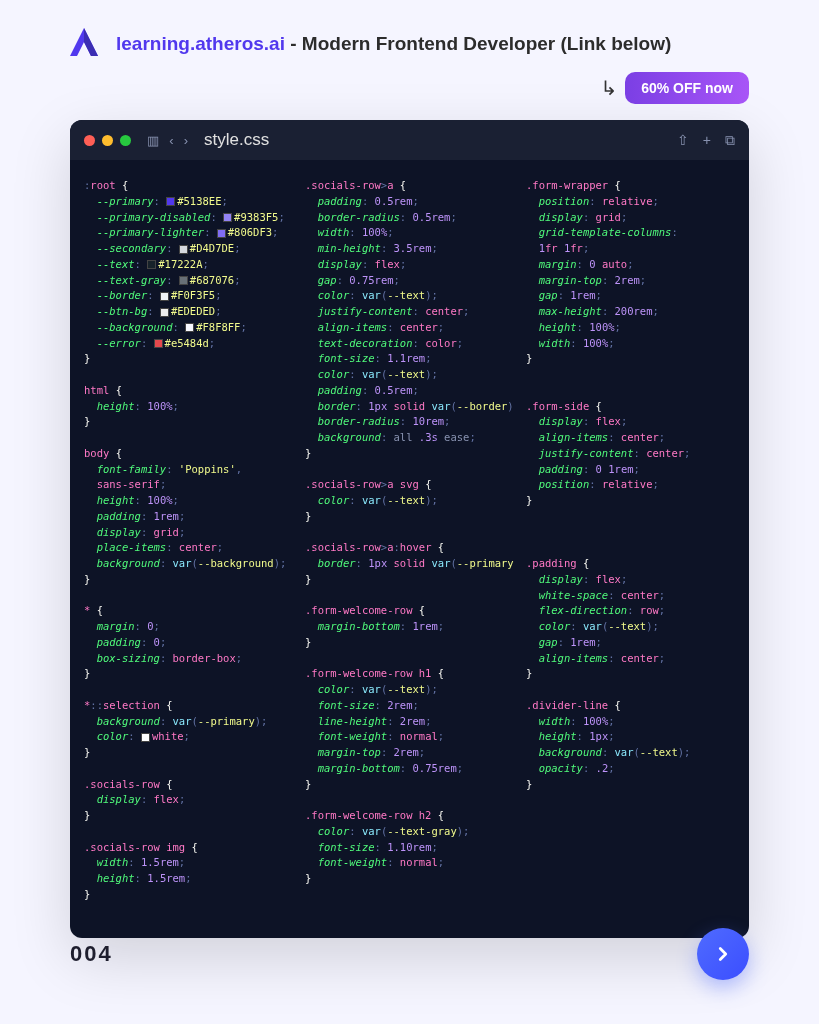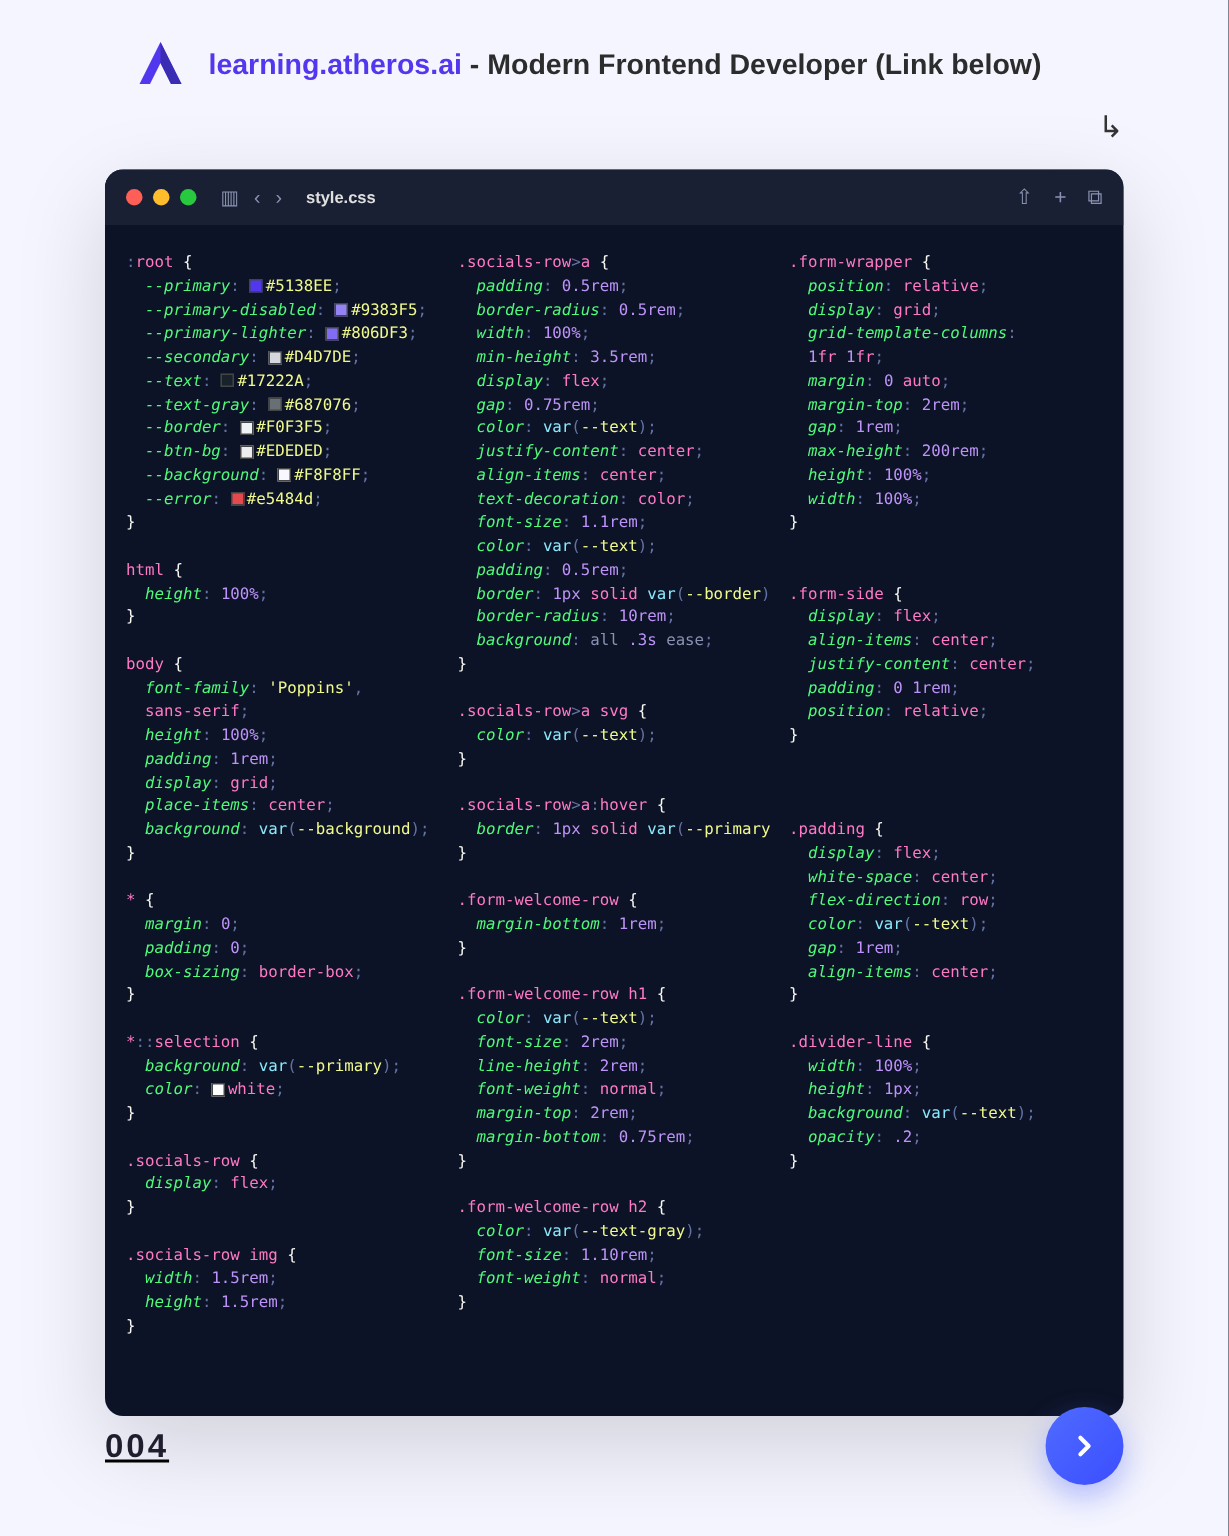"learning.atheros.ai - Modern Frontend" .header { padding: 24px 87px 8px -> 24px 64px 8px }
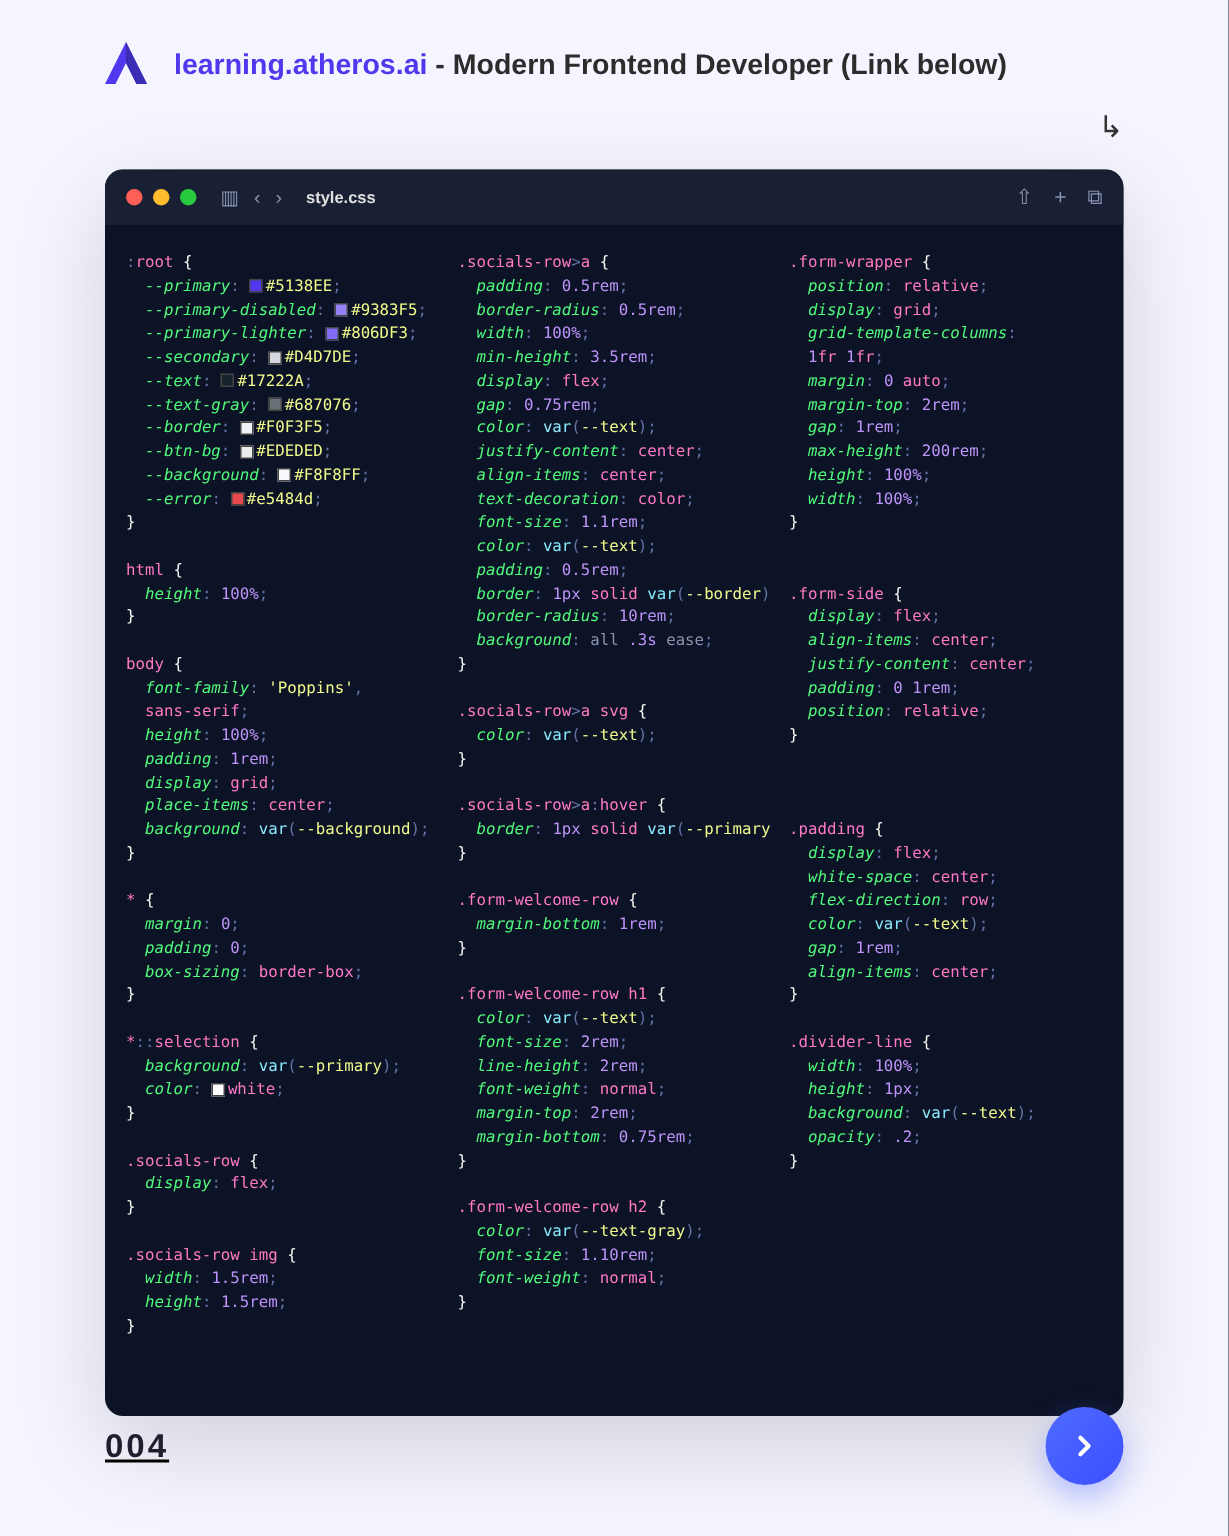"60% OFF now" div.promo-badge { html: none -> <div>60% OFF now</div> }
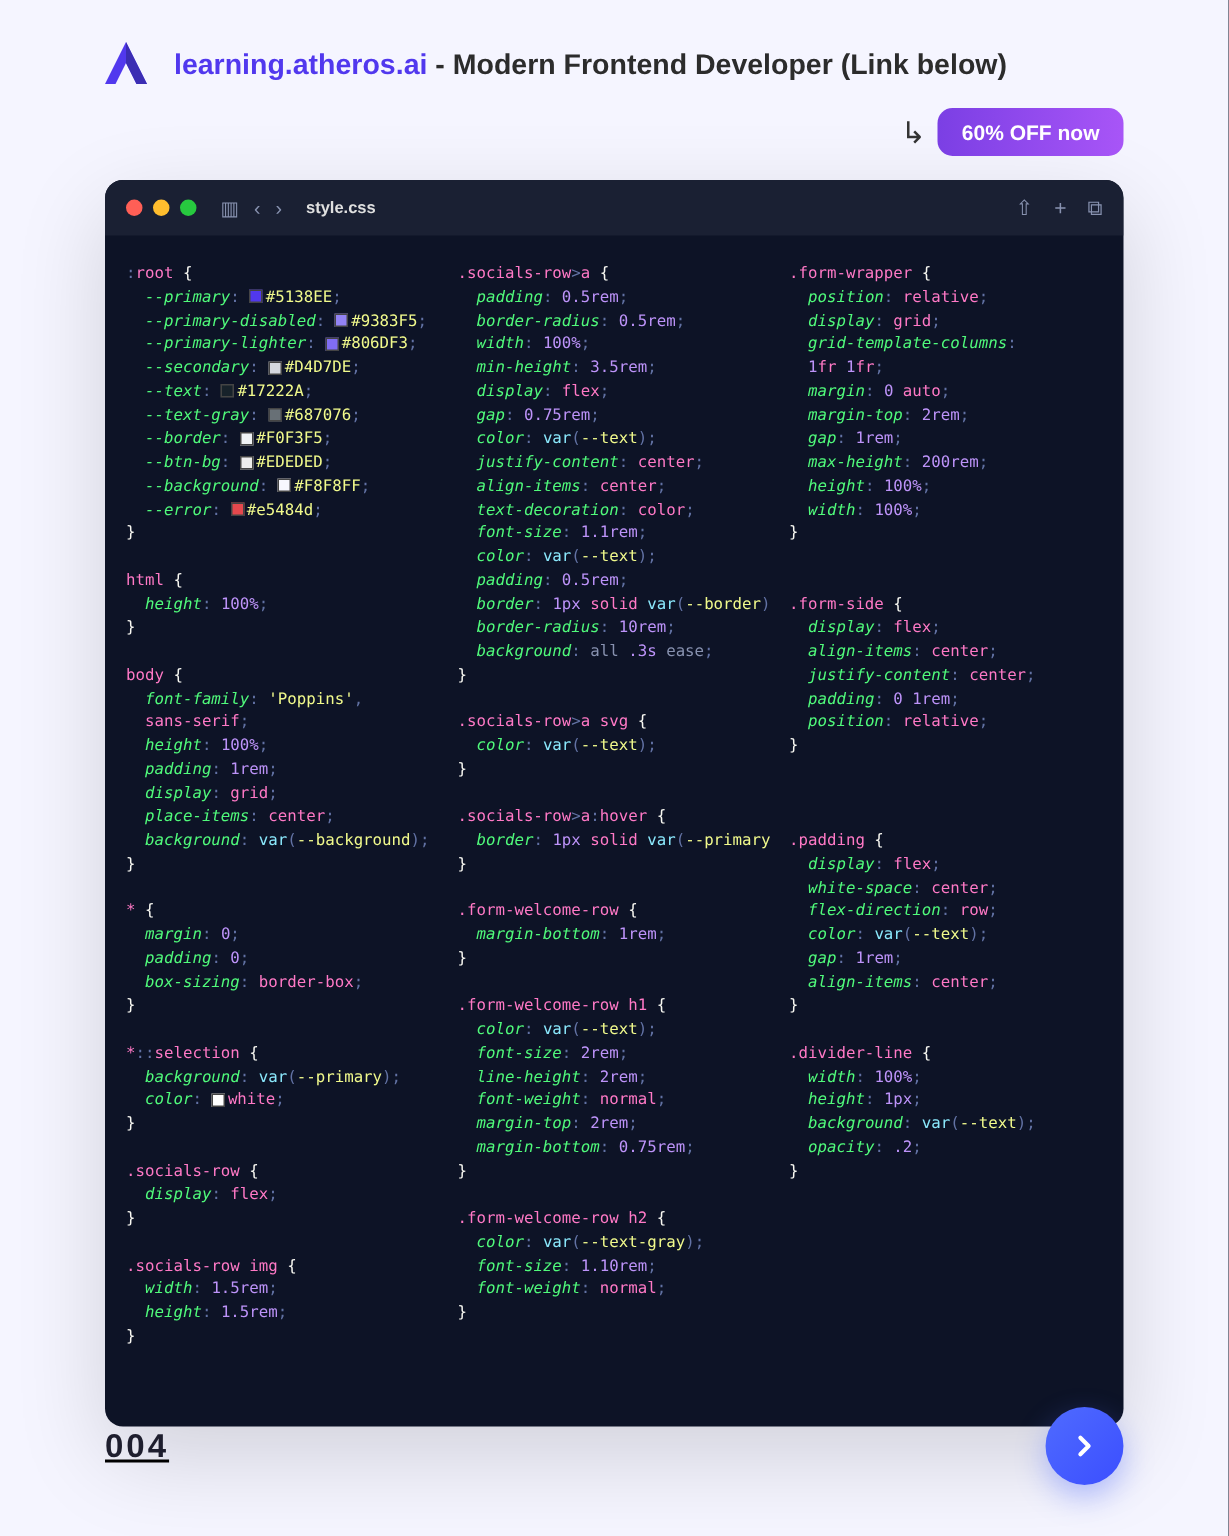"style.css" .filename { font-size: 11px -> 17px; font-weight: 700 -> 400 }
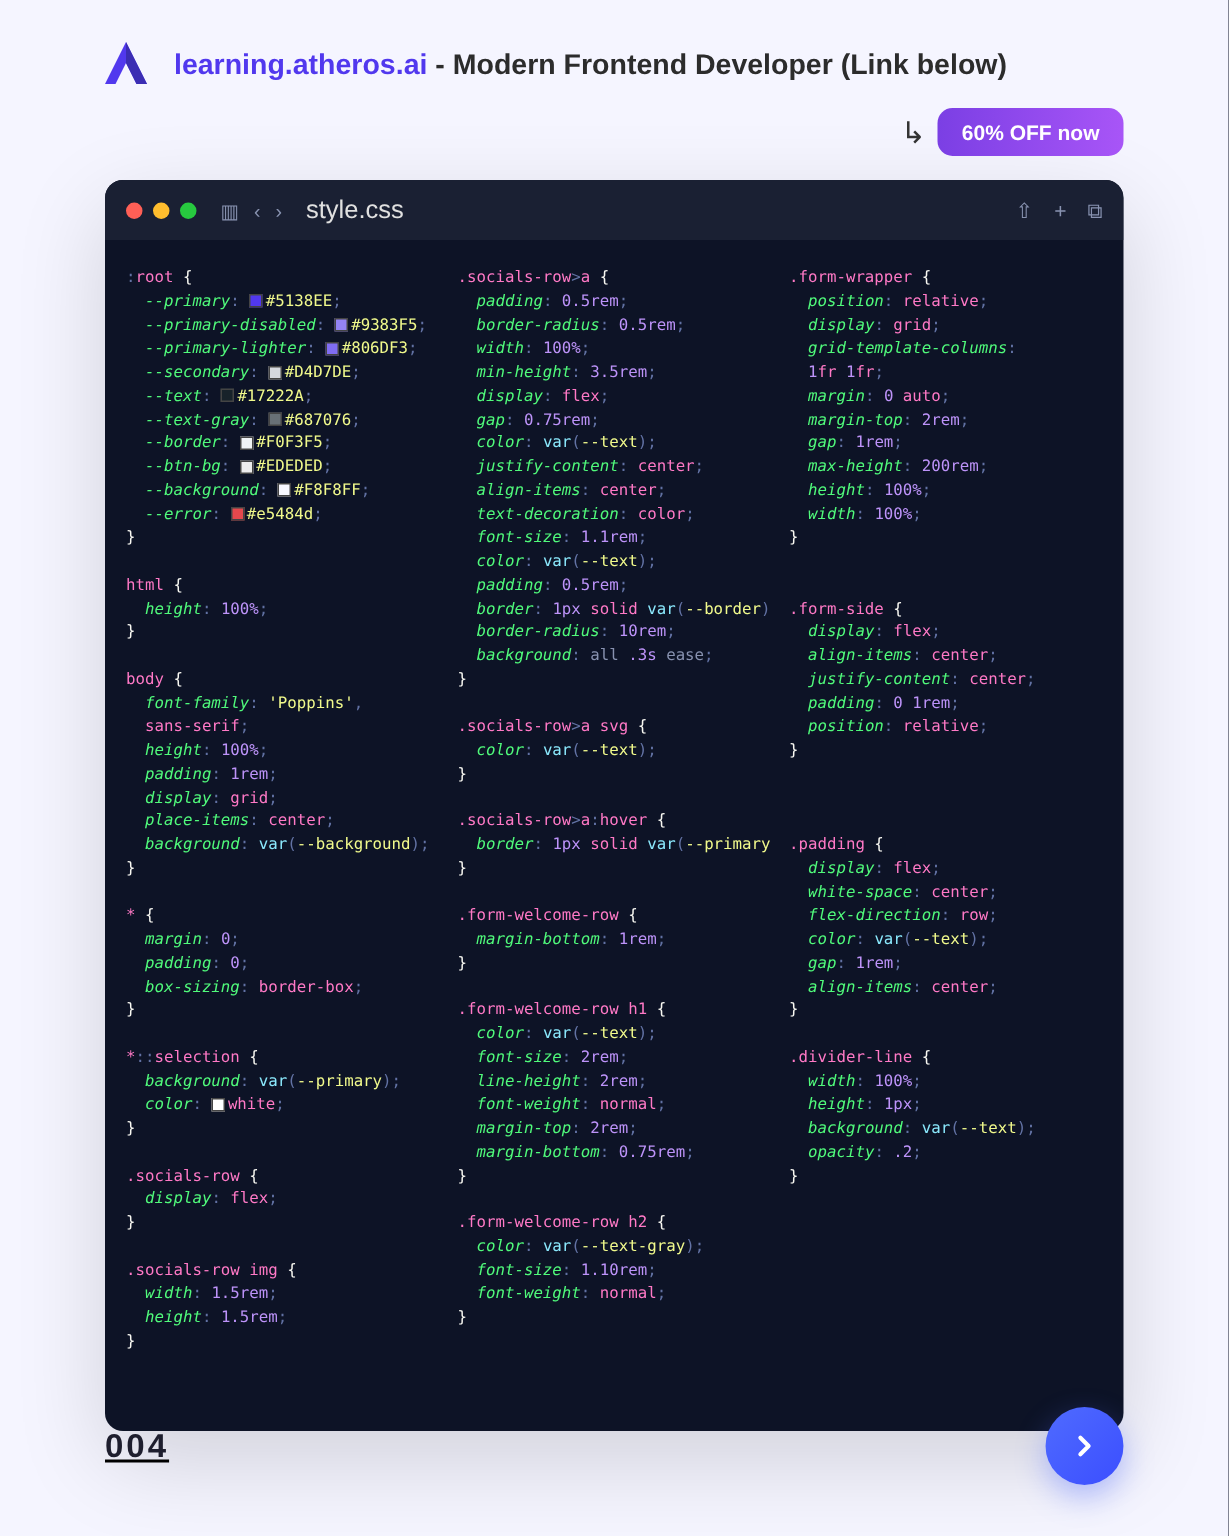":root { --primary: #5138EE;" .code-area { padding: 18px 14px 36px -> 18px 14px 20px }
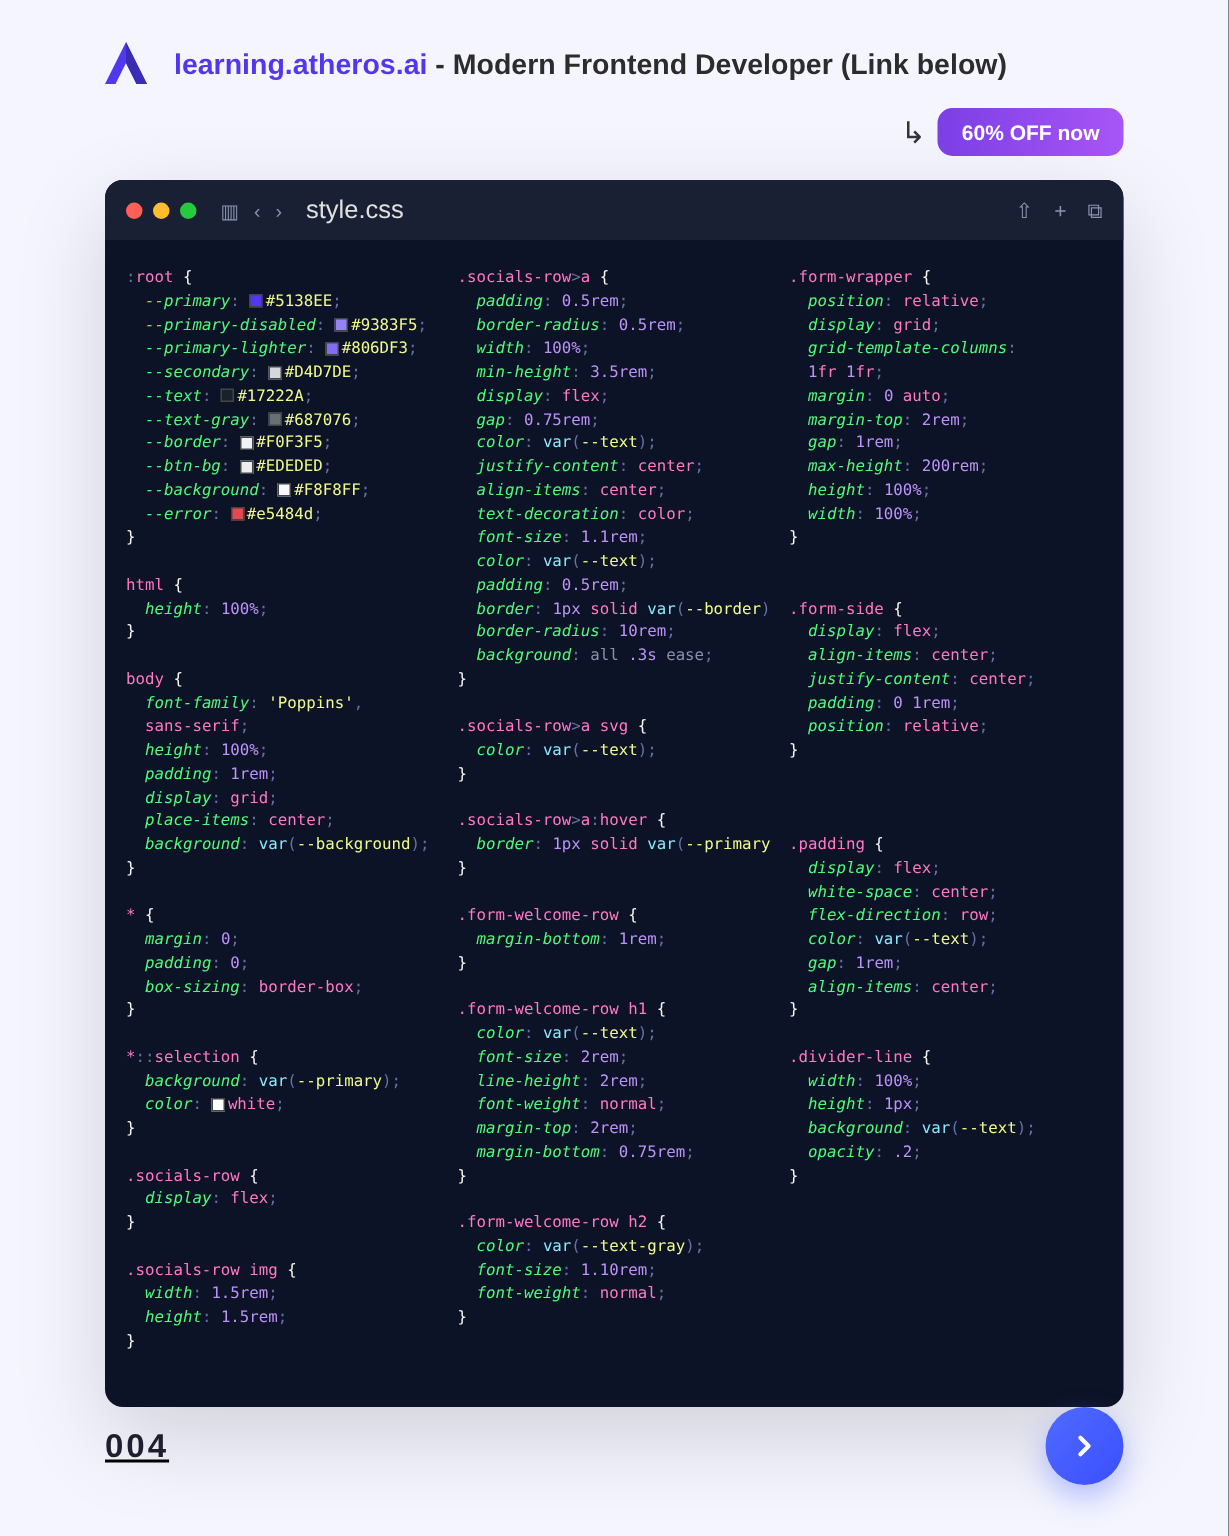"004" .footer { bottom: 34px -> 44px; text-decoration: underline -> none }
